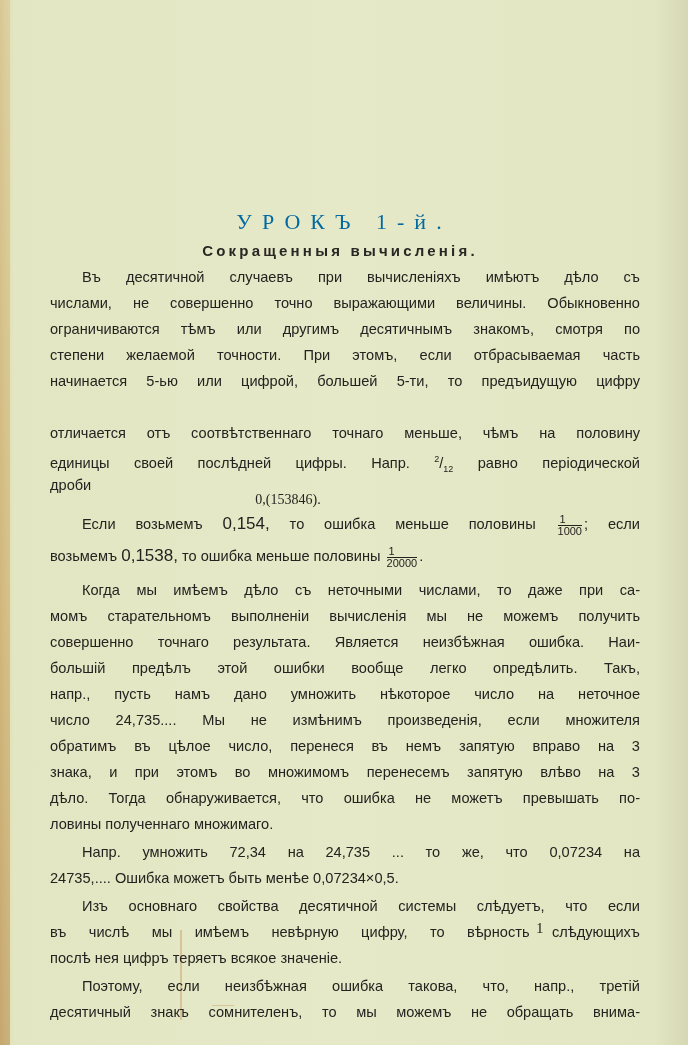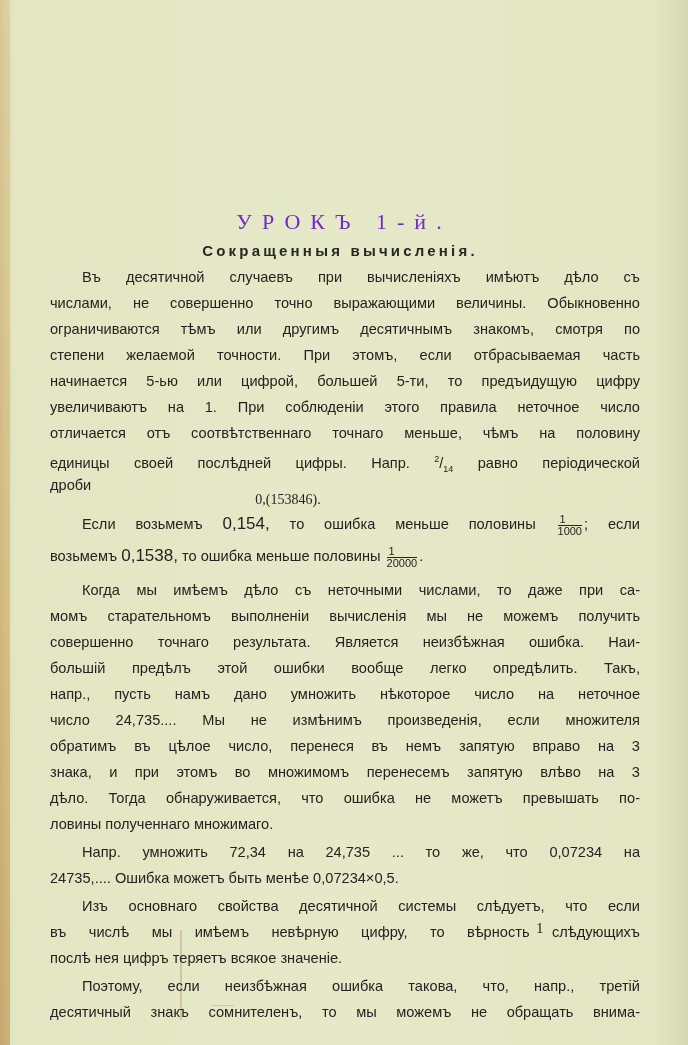"УРОКЪ 1-й." .title { color: #6d28d9 -> #0369a1 }
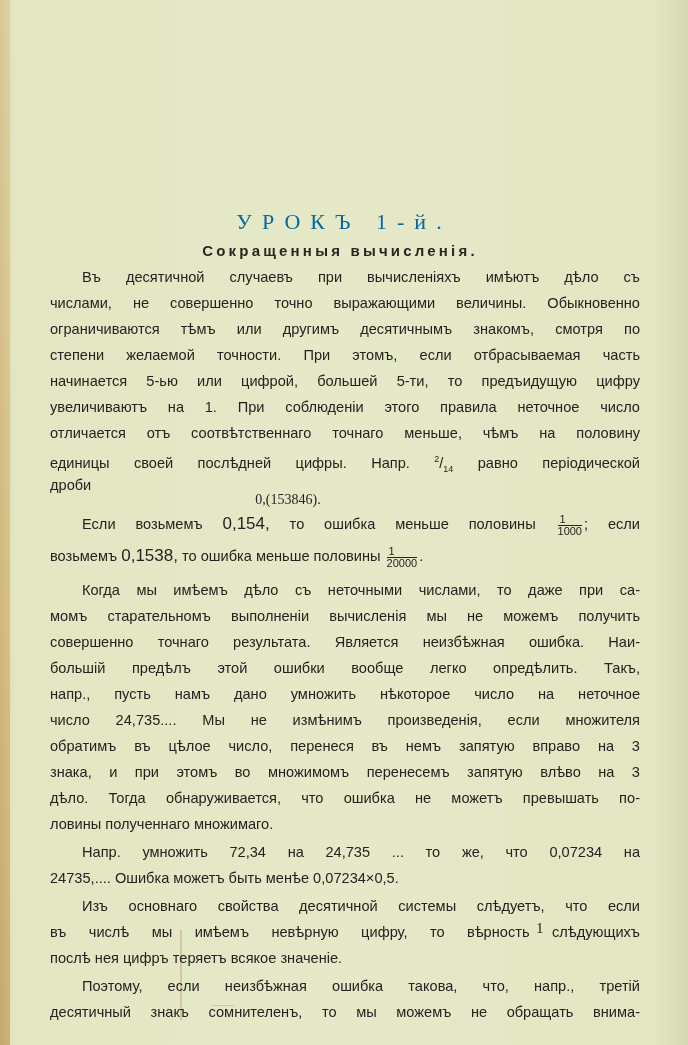"увеличиваютъ на 1. При соблюденіи" div.line { html: <div>увеличиваютъ на 1. При соблюденіи этого правила неточное число</div> -> none }
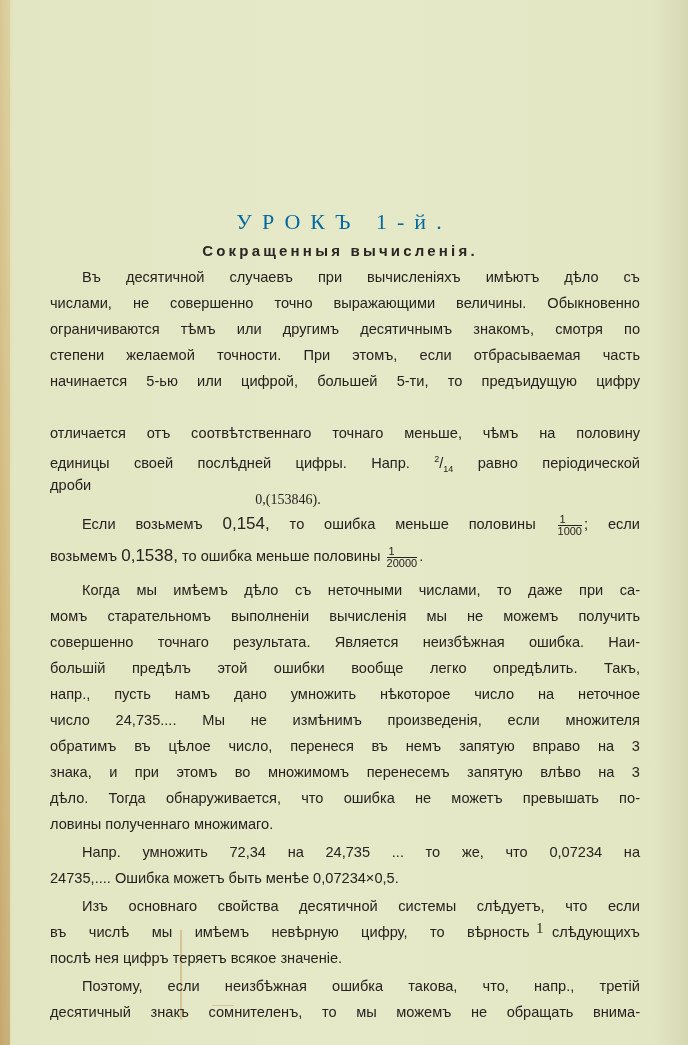"14" span.sub { text: 14 -> 12 }
